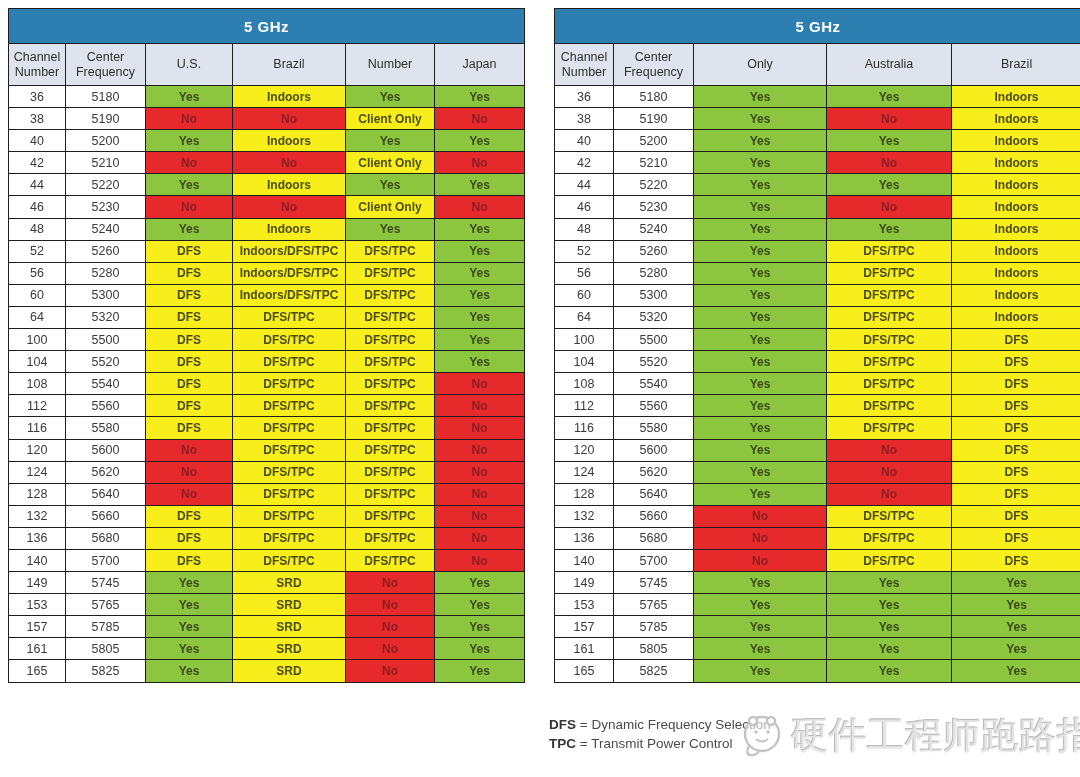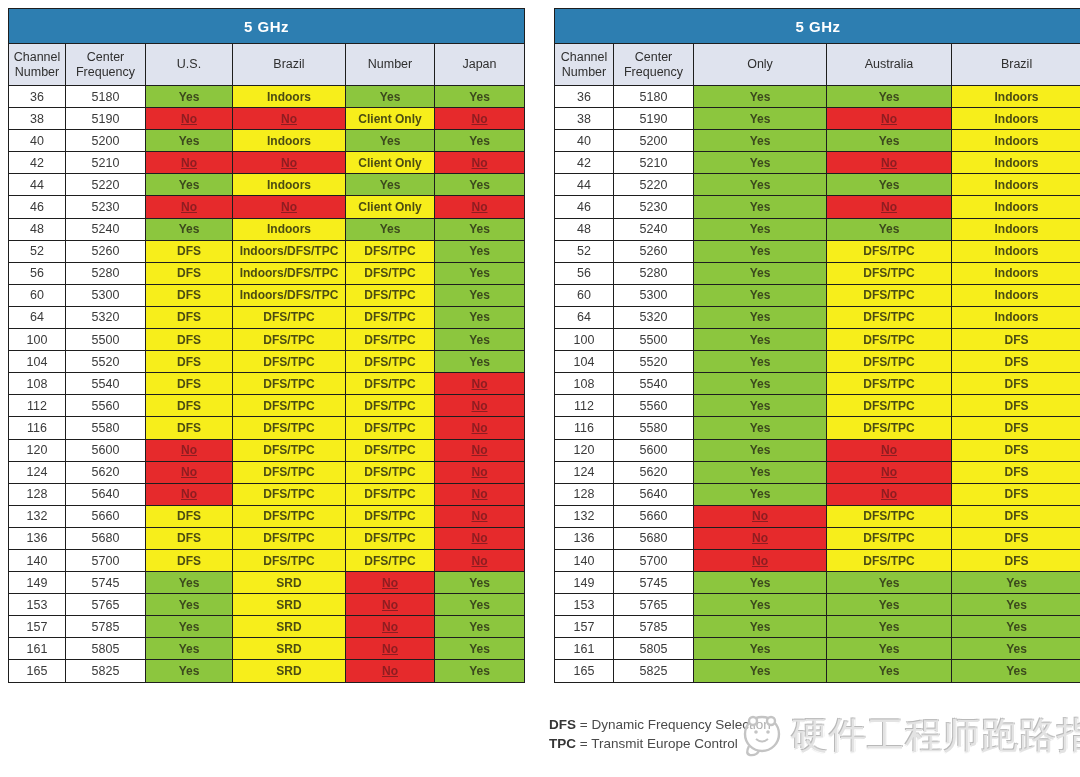"No" td.c-red { text-decoration: underline -> none }
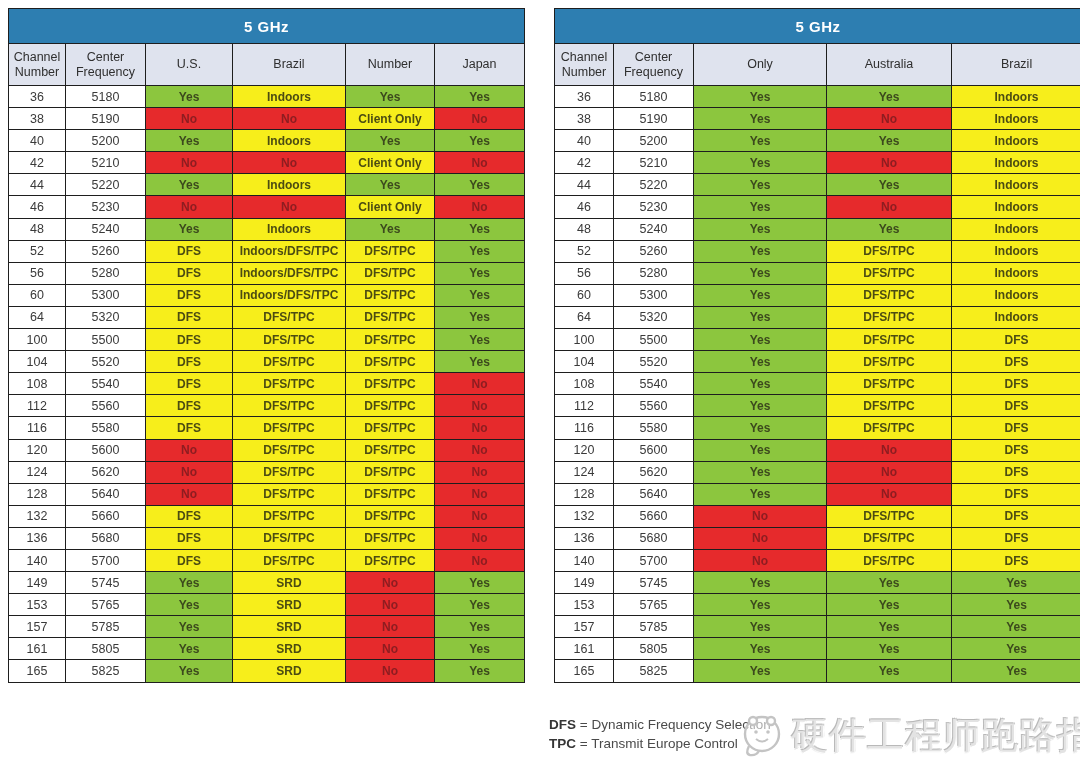"= Transmit Europe Control" span { text: Europe -> Power }
